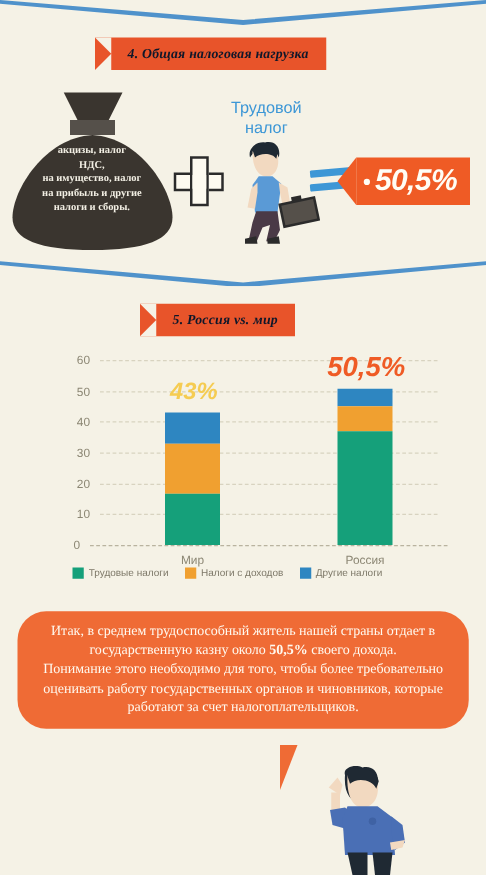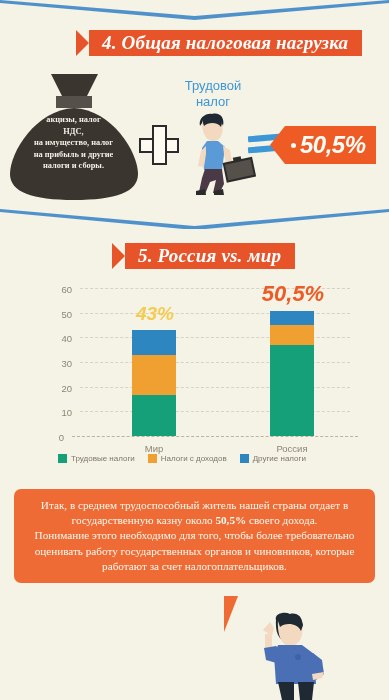"4. Общая налоговая нагрузка" .ribbon-title { color: #ffffff -> #0f172a; font-size: 19px -> 11px }
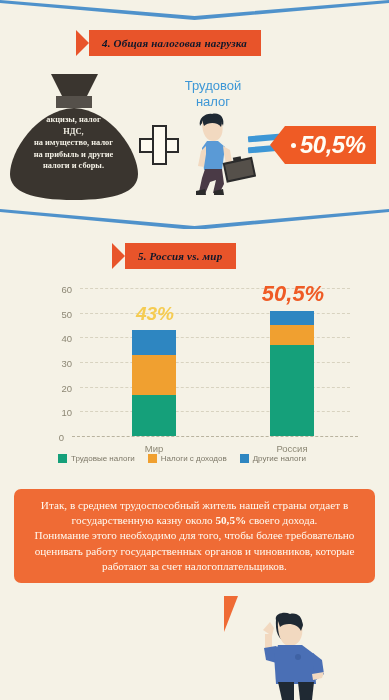"Итак, в среднем трудоспособный житель" .bubble { border-radius: 7px -> 23px }
